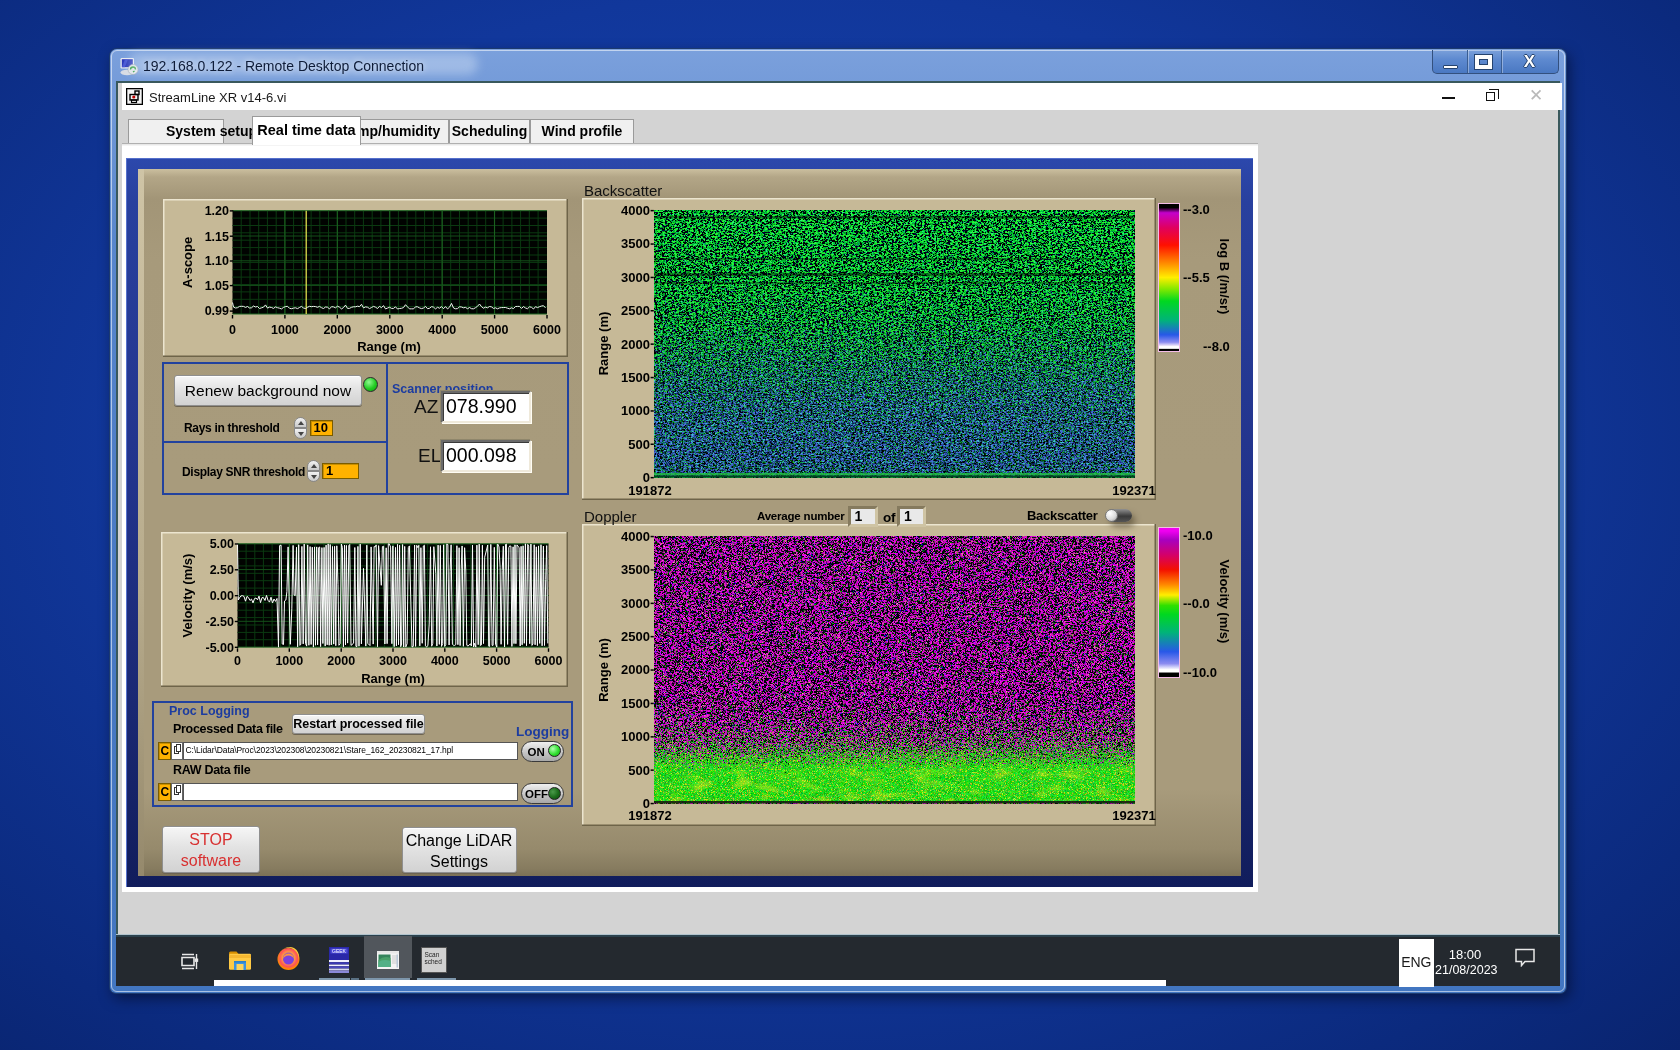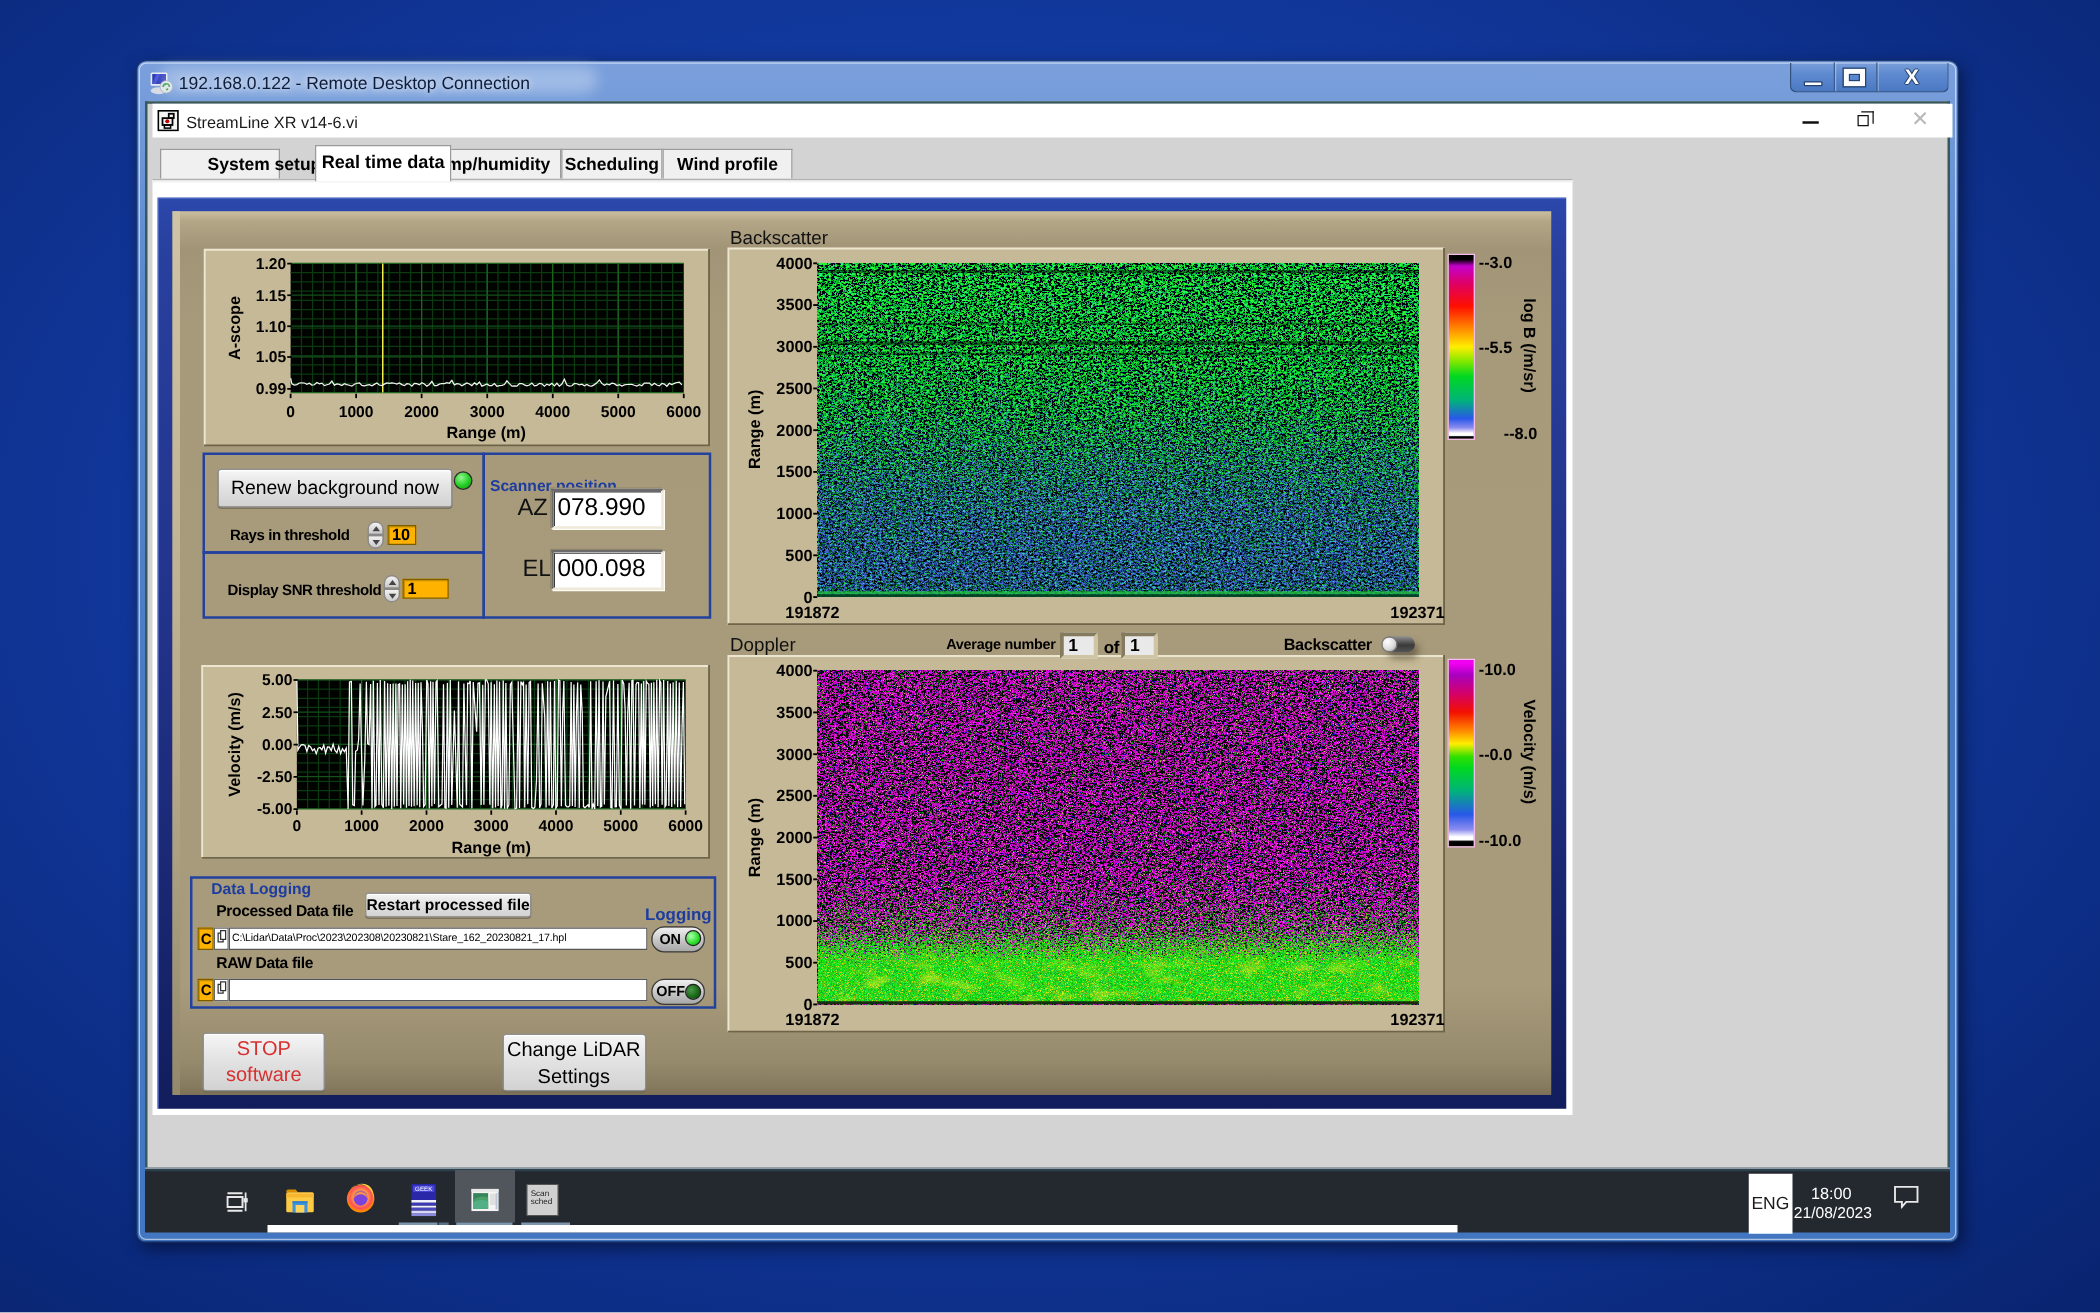"Data Logging" div.abs { text: Data -> Proc }
